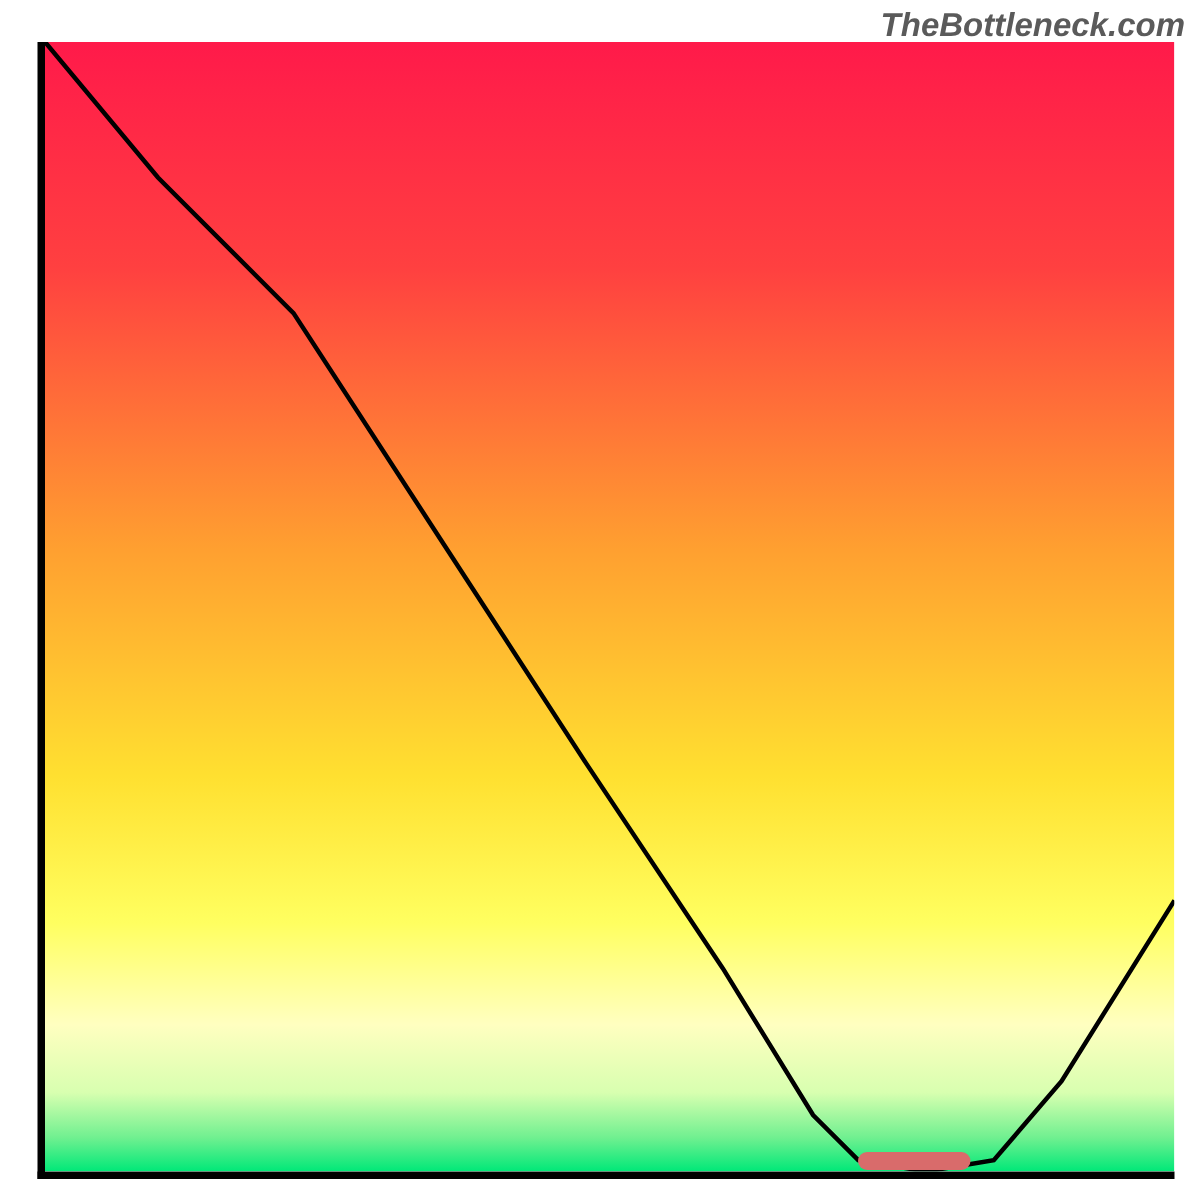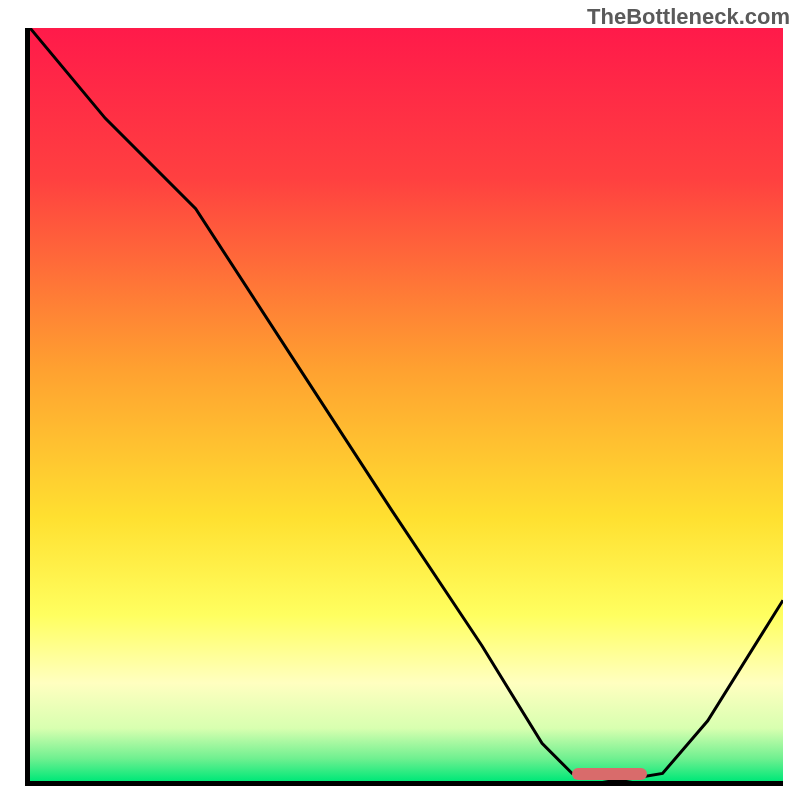"TheBottleneck.com" .container { font-style: none -> italic }
